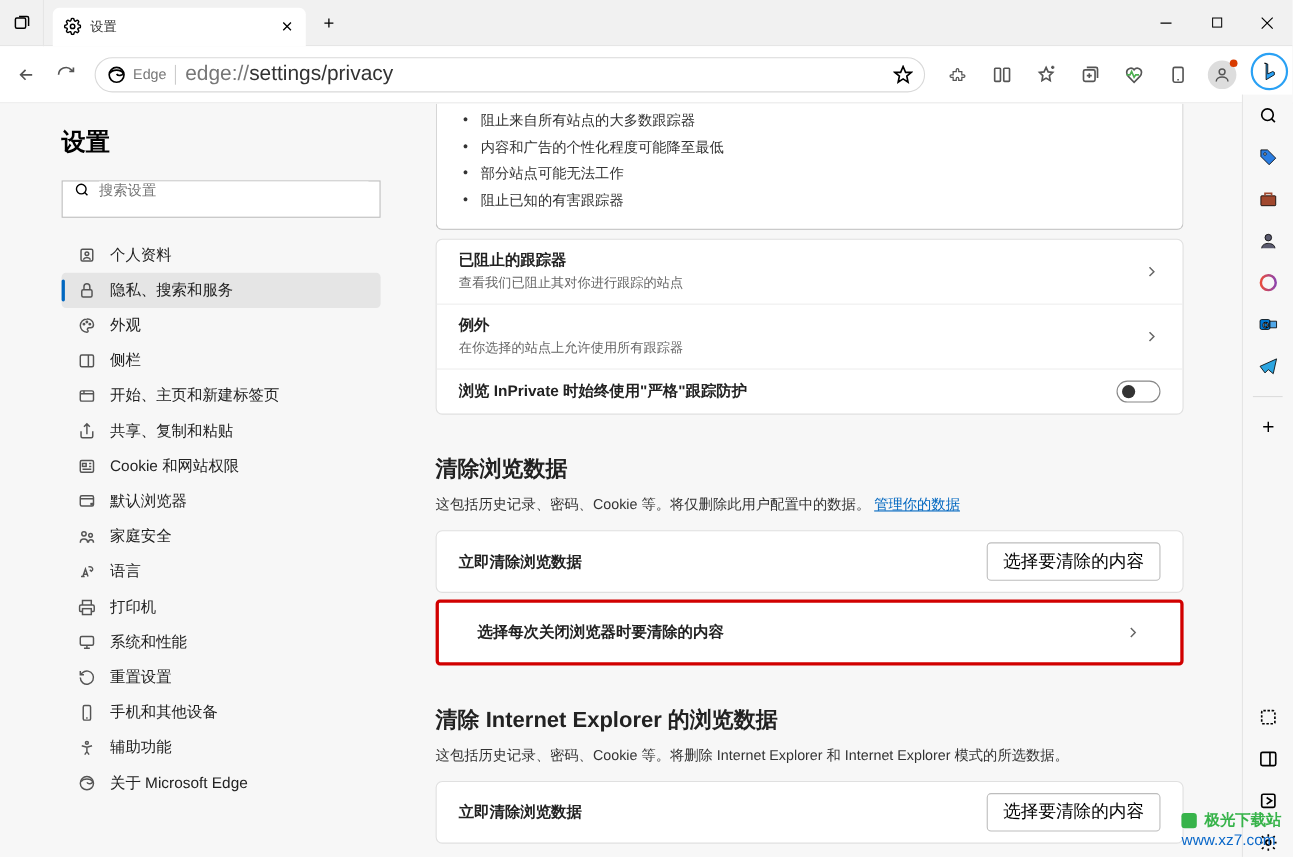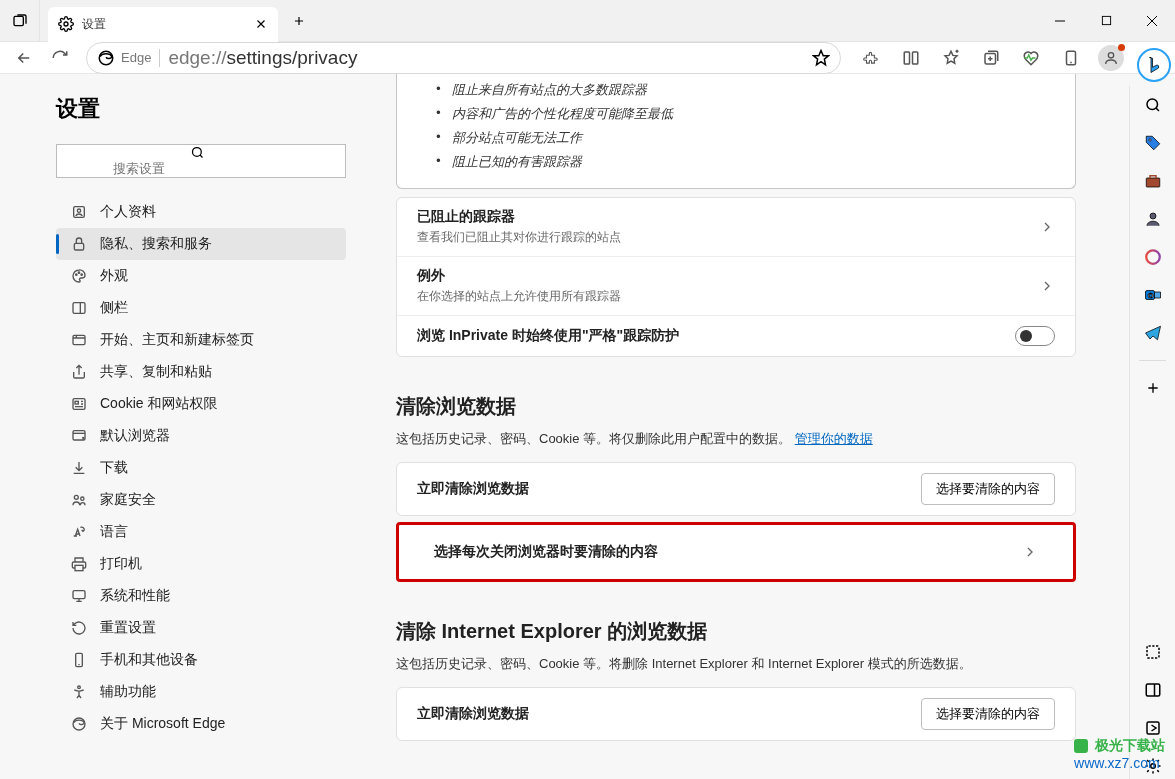"Edge" .toolbar { height: 32px -> 52px }
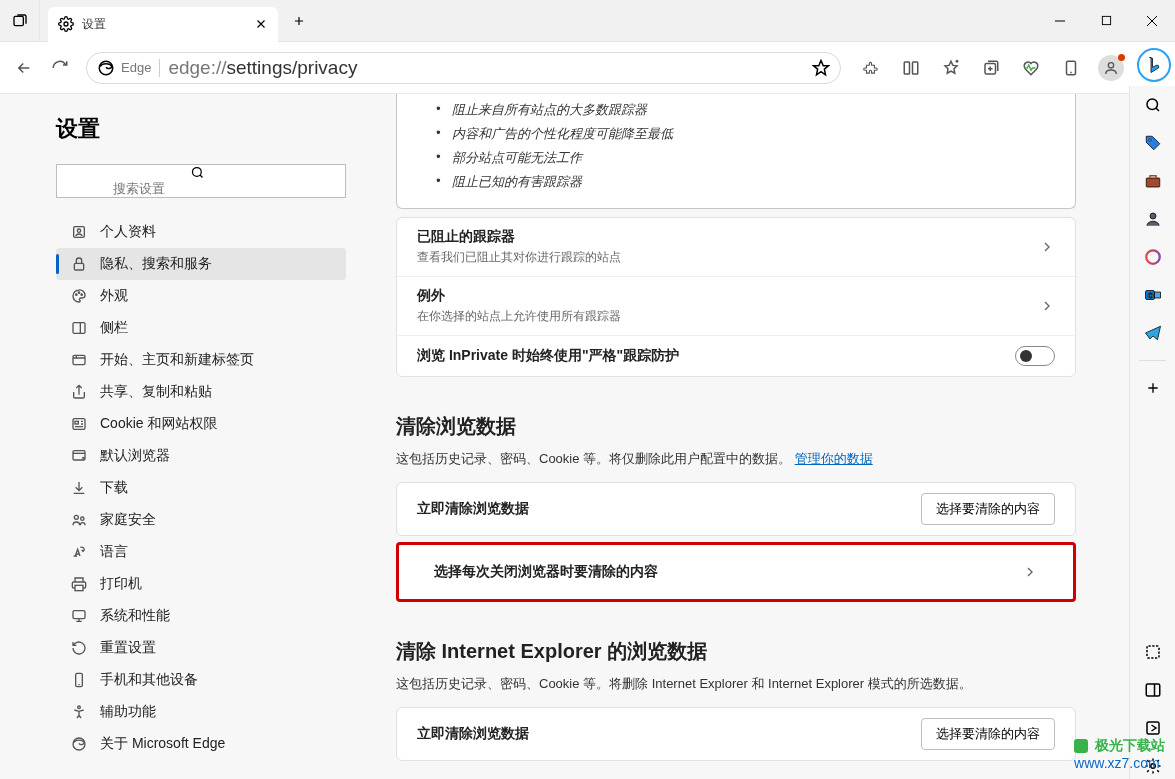"阻止来自所有站点的大多数跟踪器" .card-top { font-style: italic -> none; padding: 4px 20px 14px 27px -> 4px 20px 14px 12px }
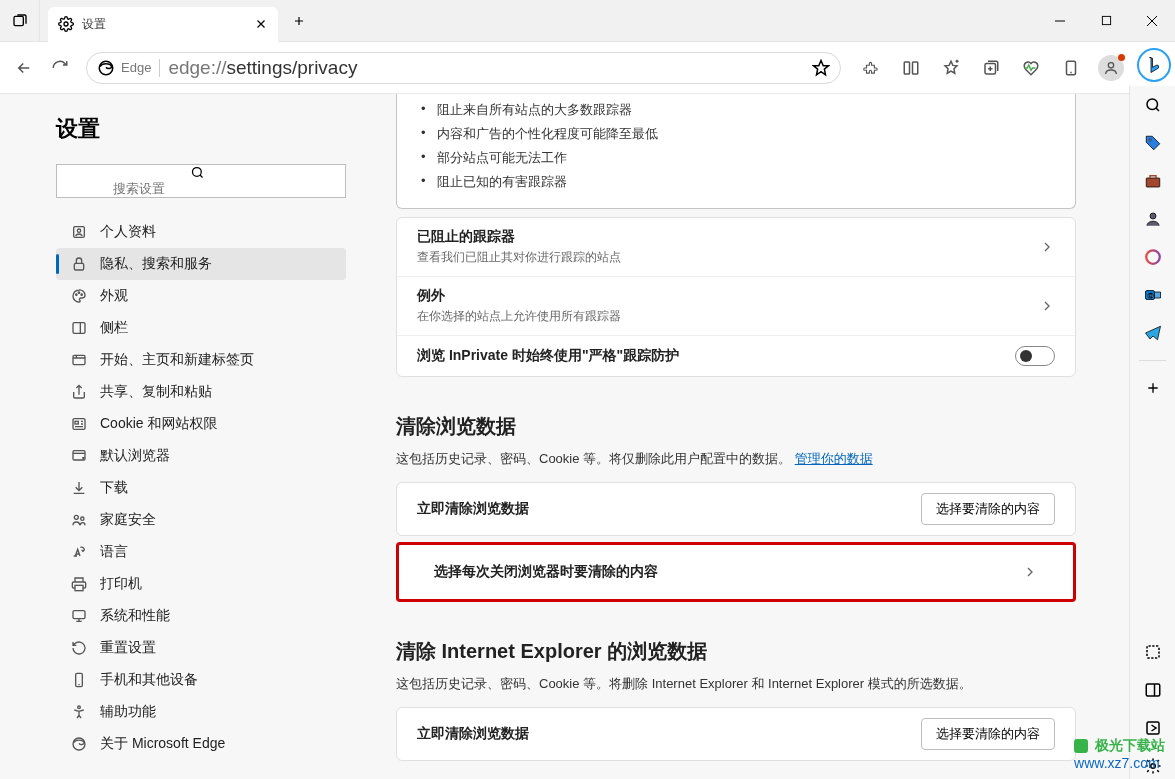"搜索设置" .search-box { align-items: center -> flex-start; flex-direction: column -> none }
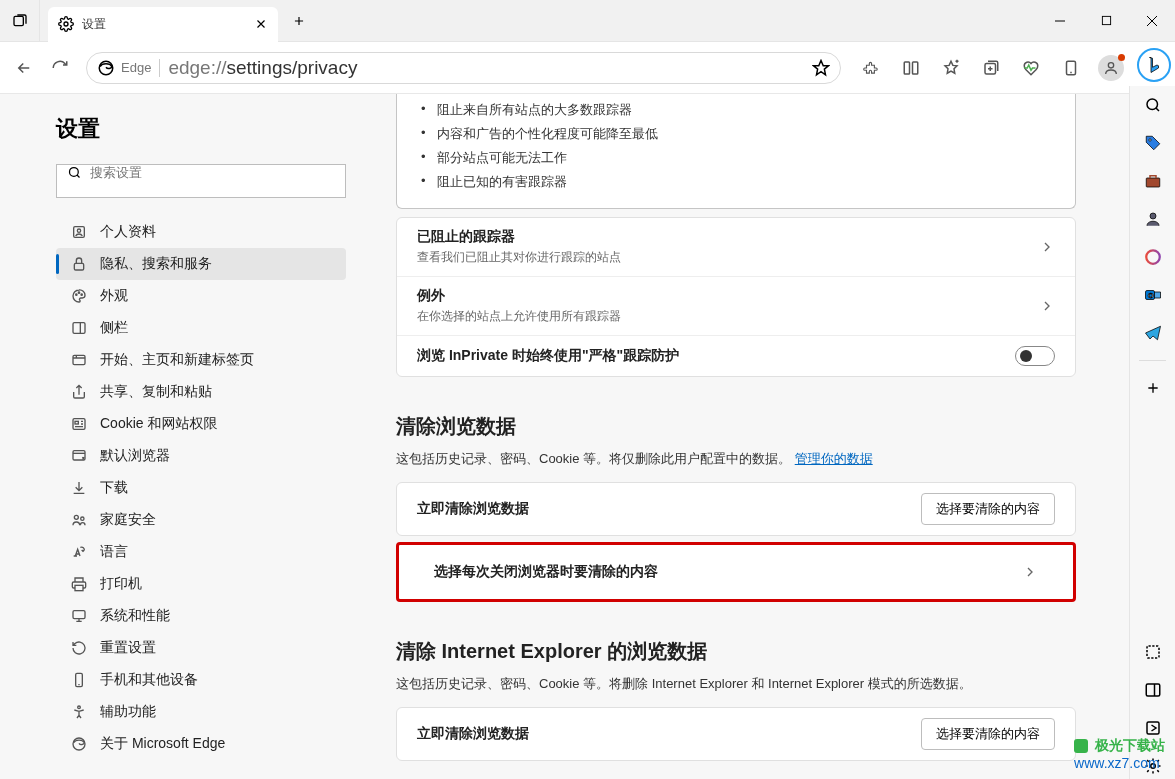"下载" li.nav-item { html: <li> <span> <svg> <path></path> </svg> </span> <span>下载</span> </li> -> none }
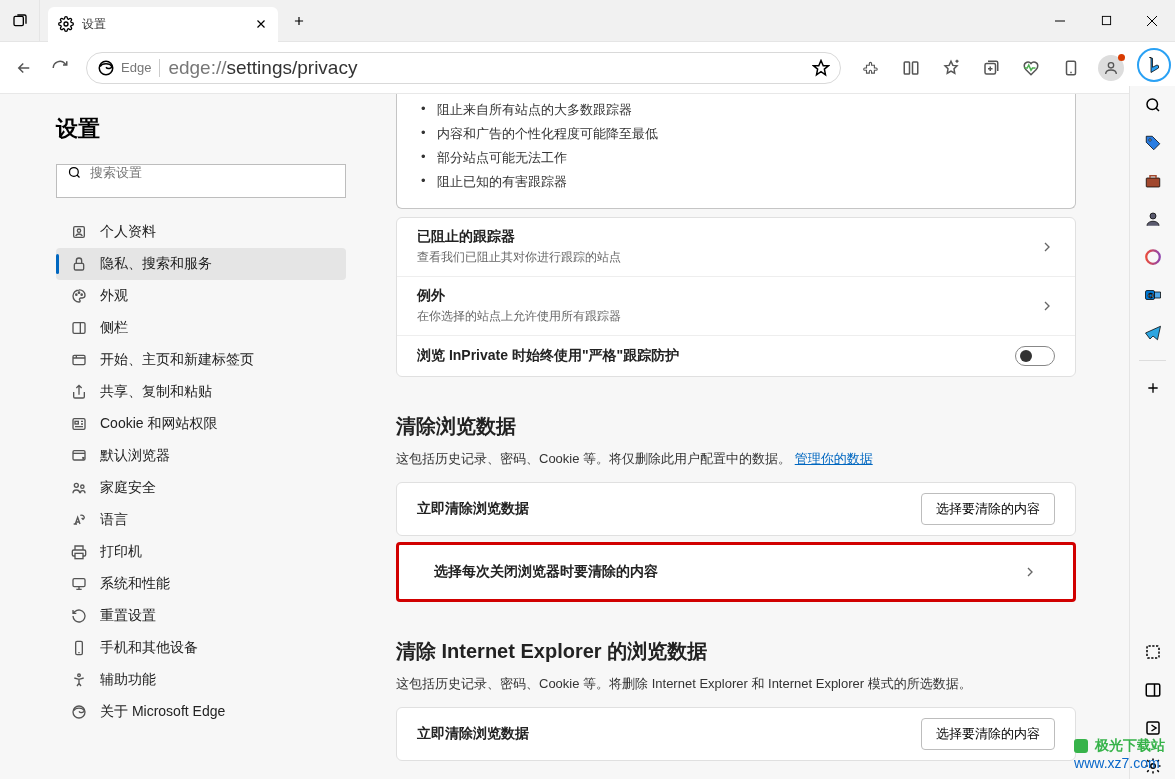"选择要清除的内容" .pill-btn { font-size: 13px -> 16px }
